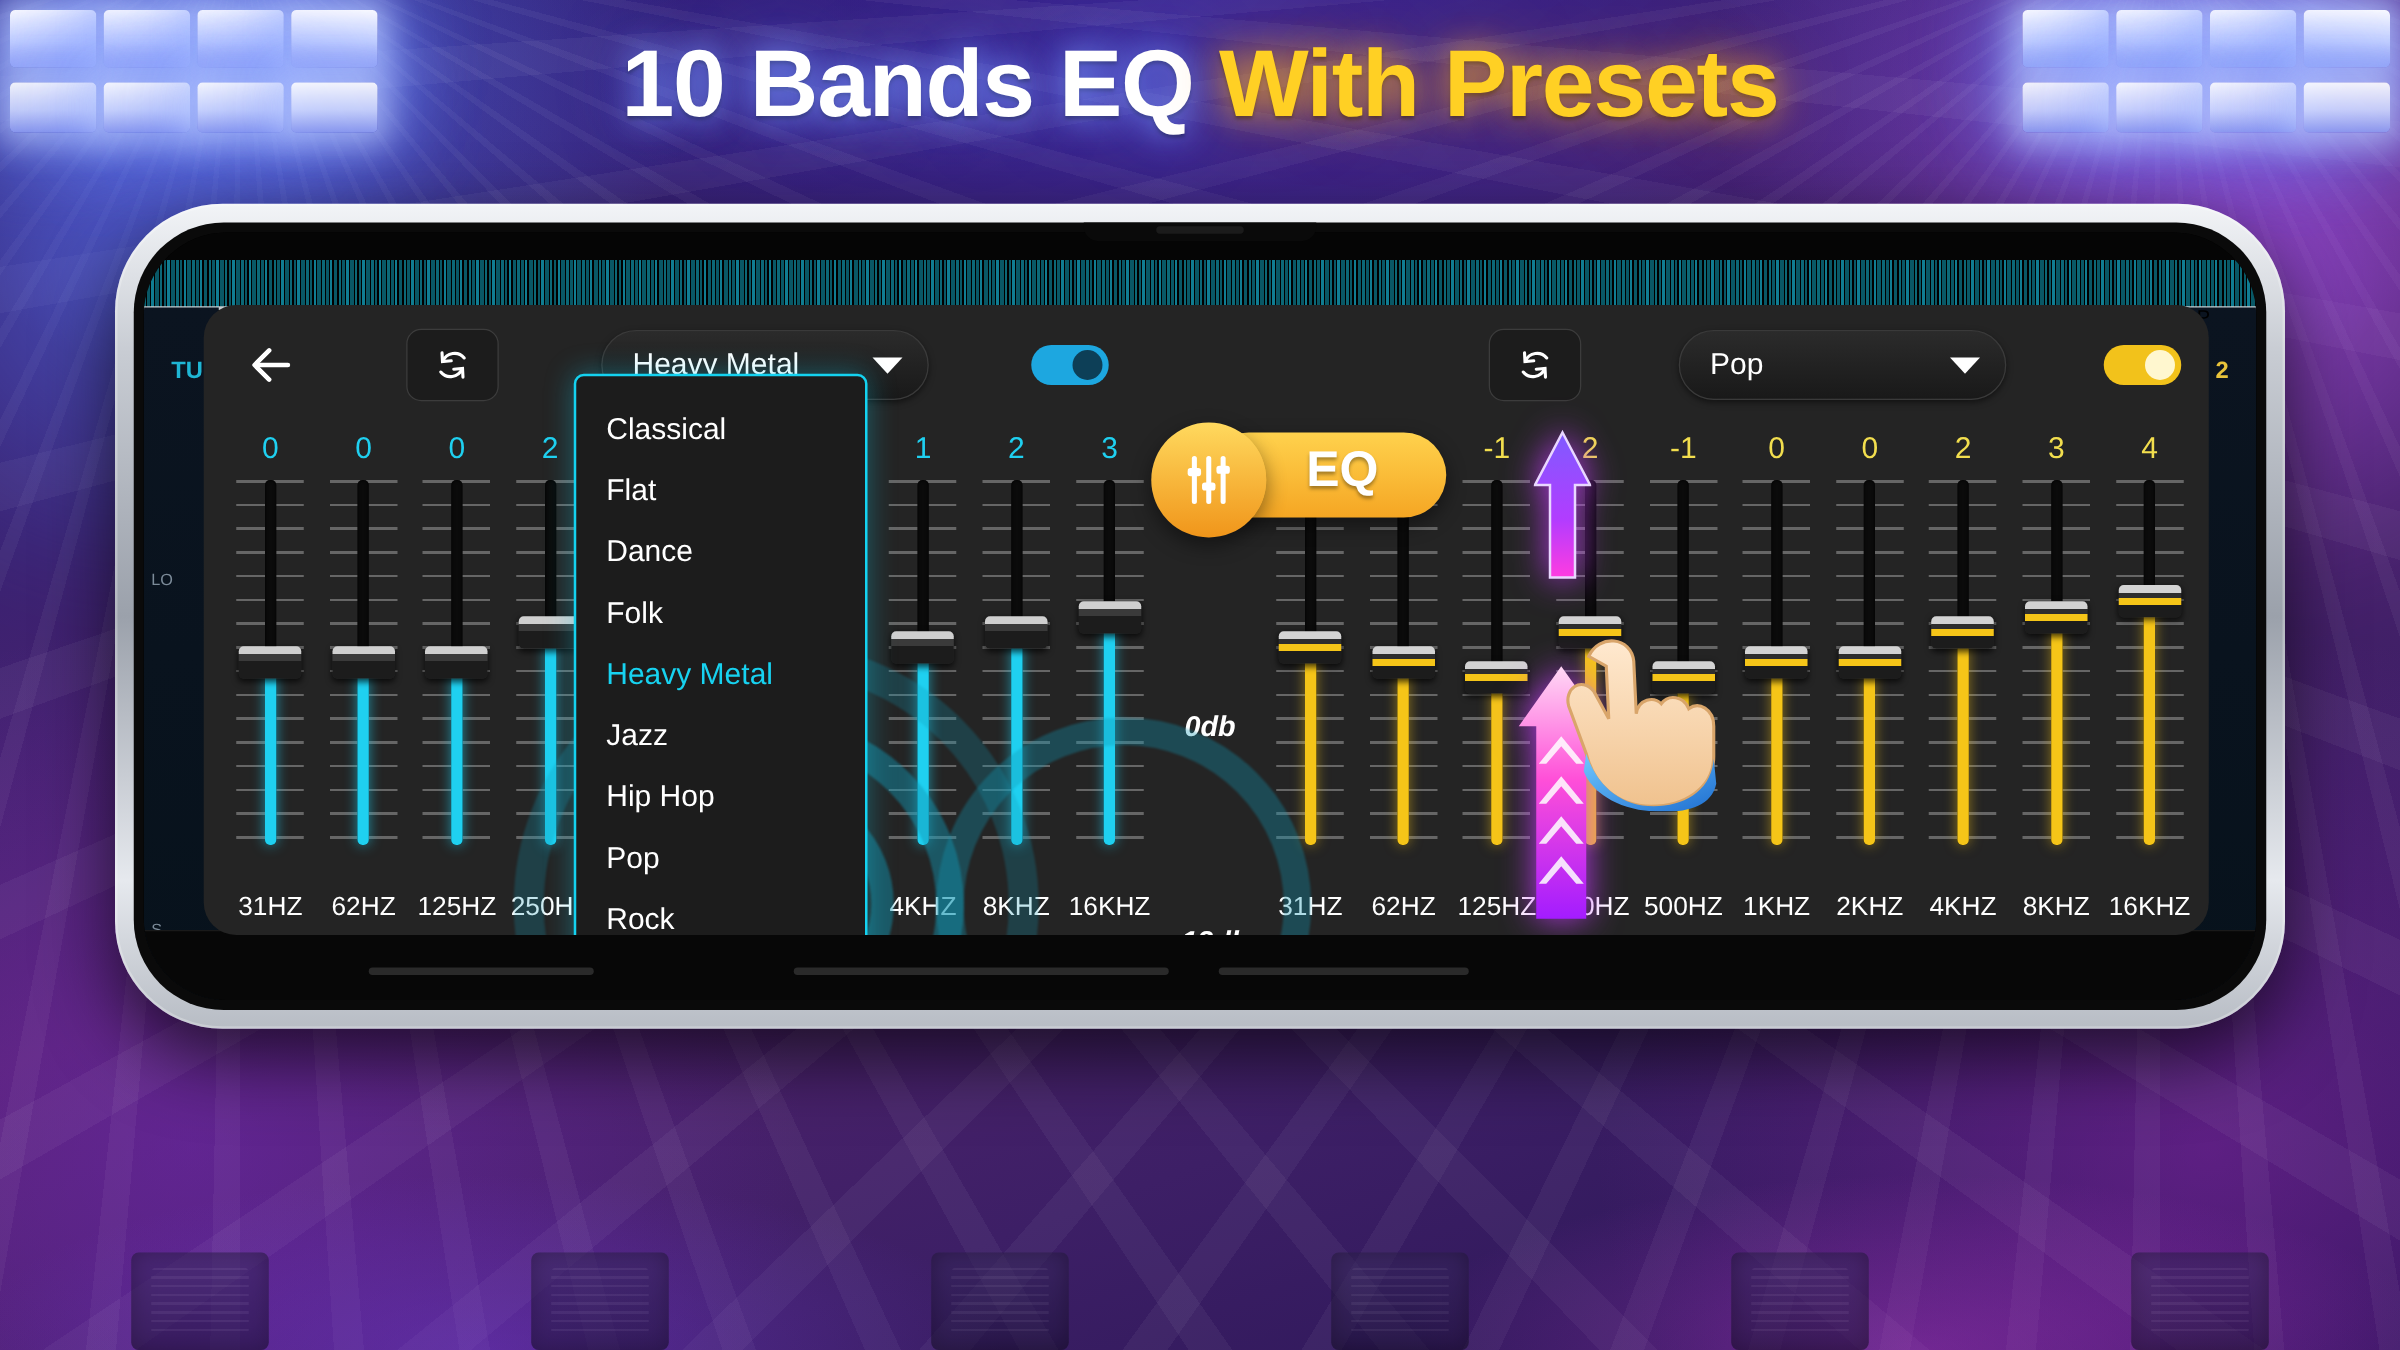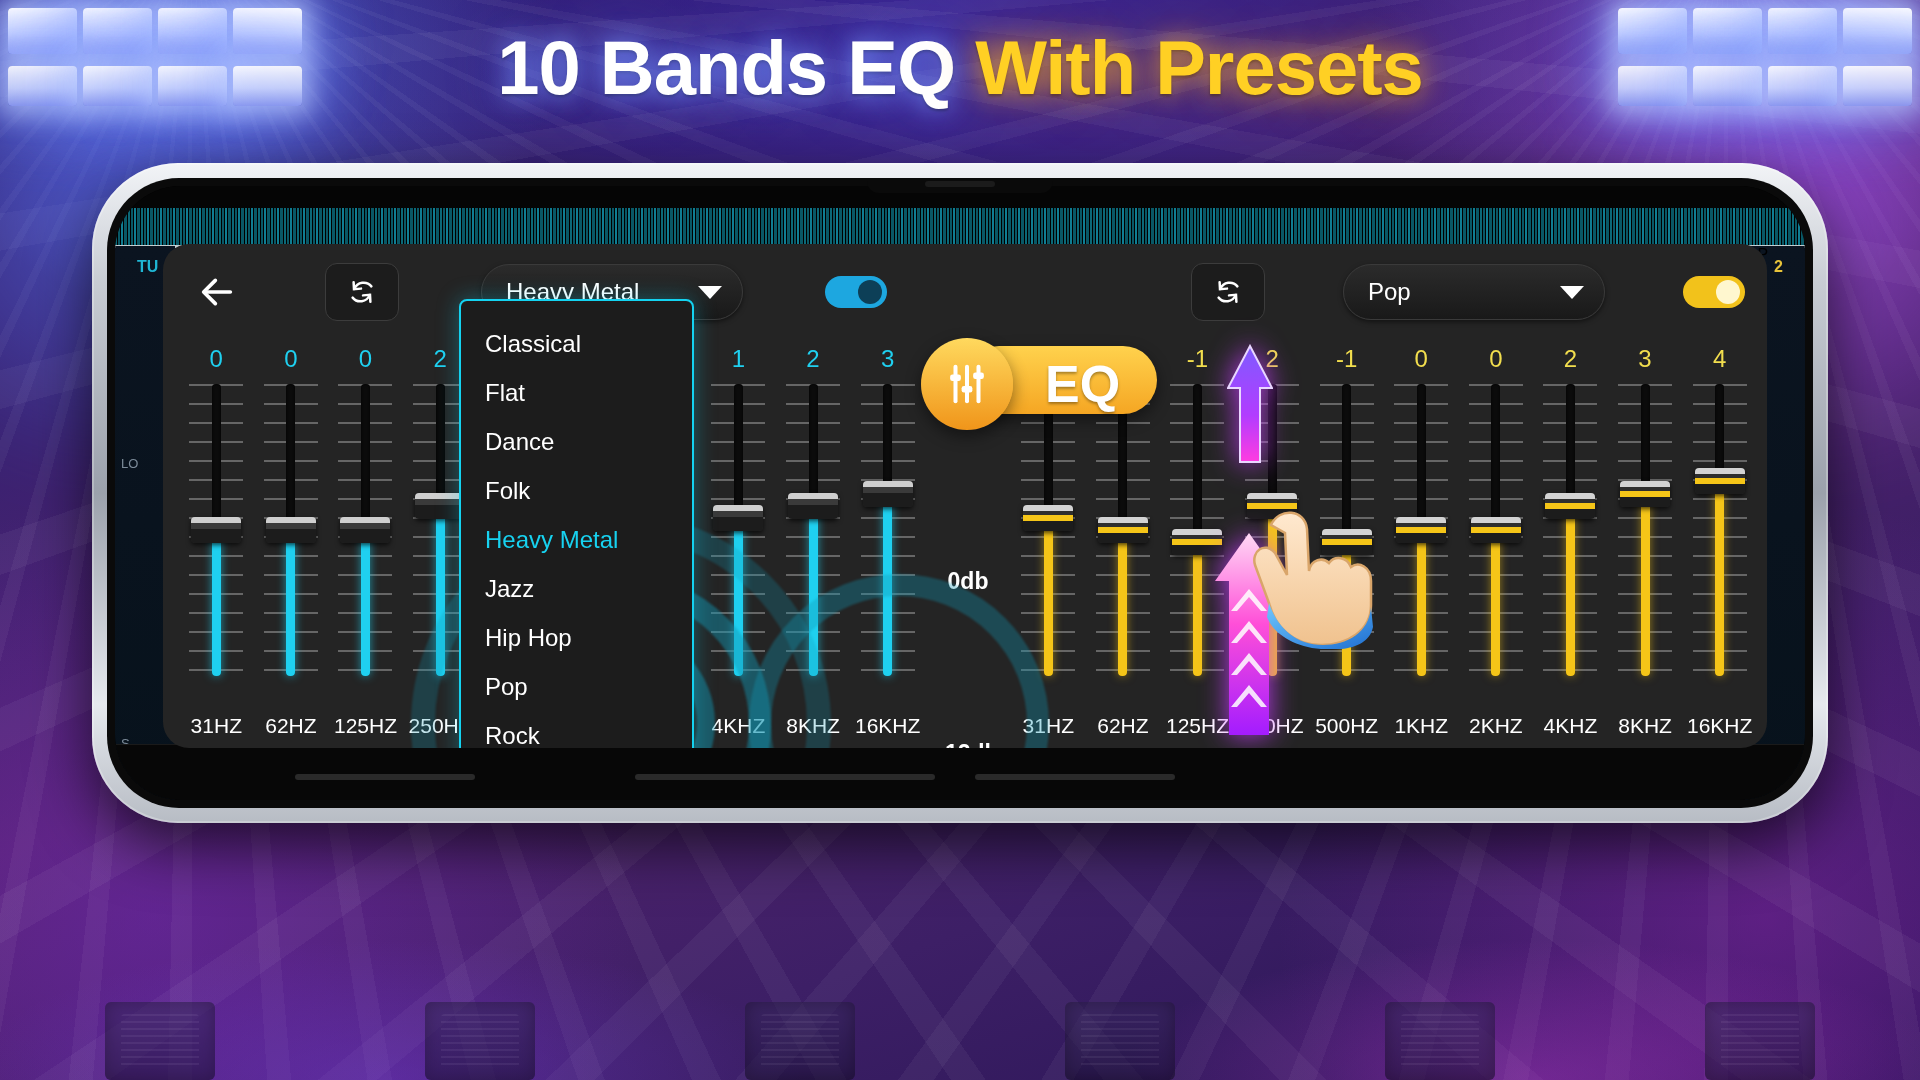"TU" .bg-text { font-size: 16px -> 19px; margin-top: none -> 28px }
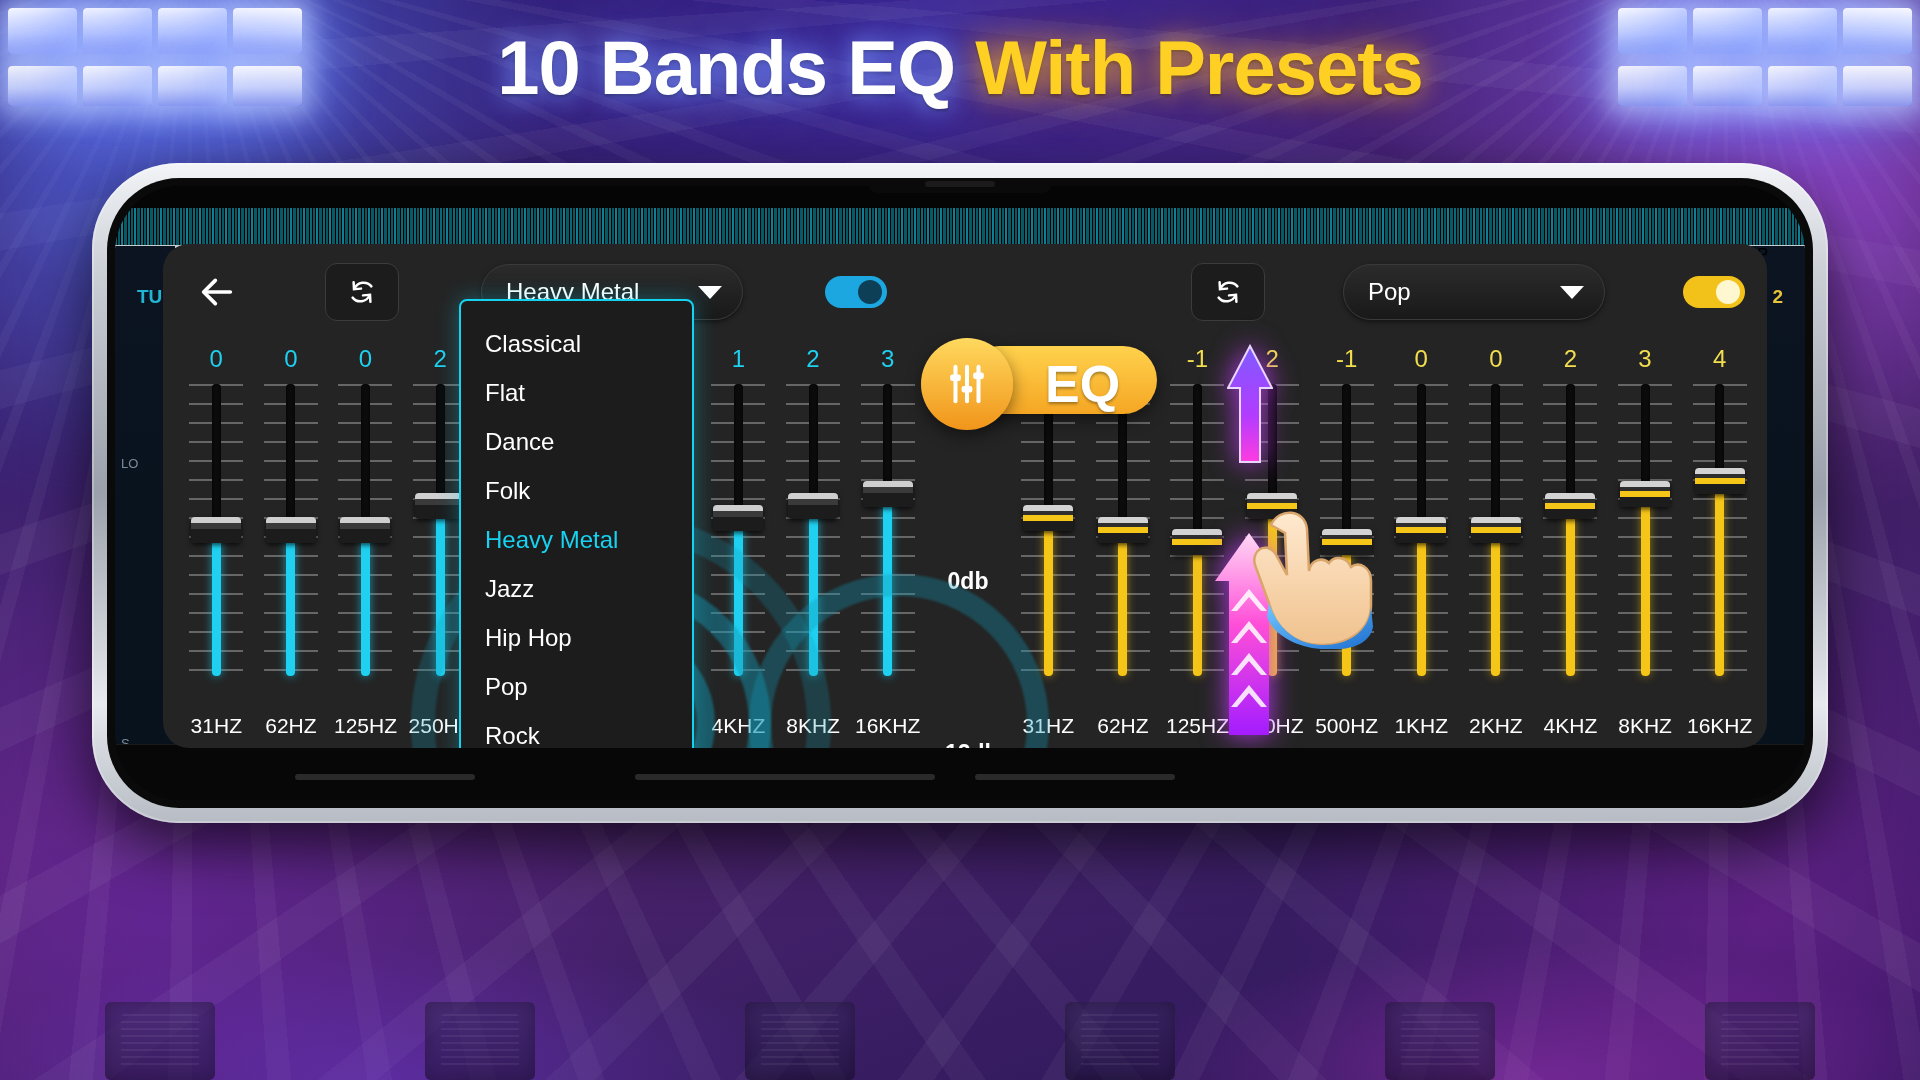"EQ" .eq-badge .txt { font-size: 52px -> 40px }
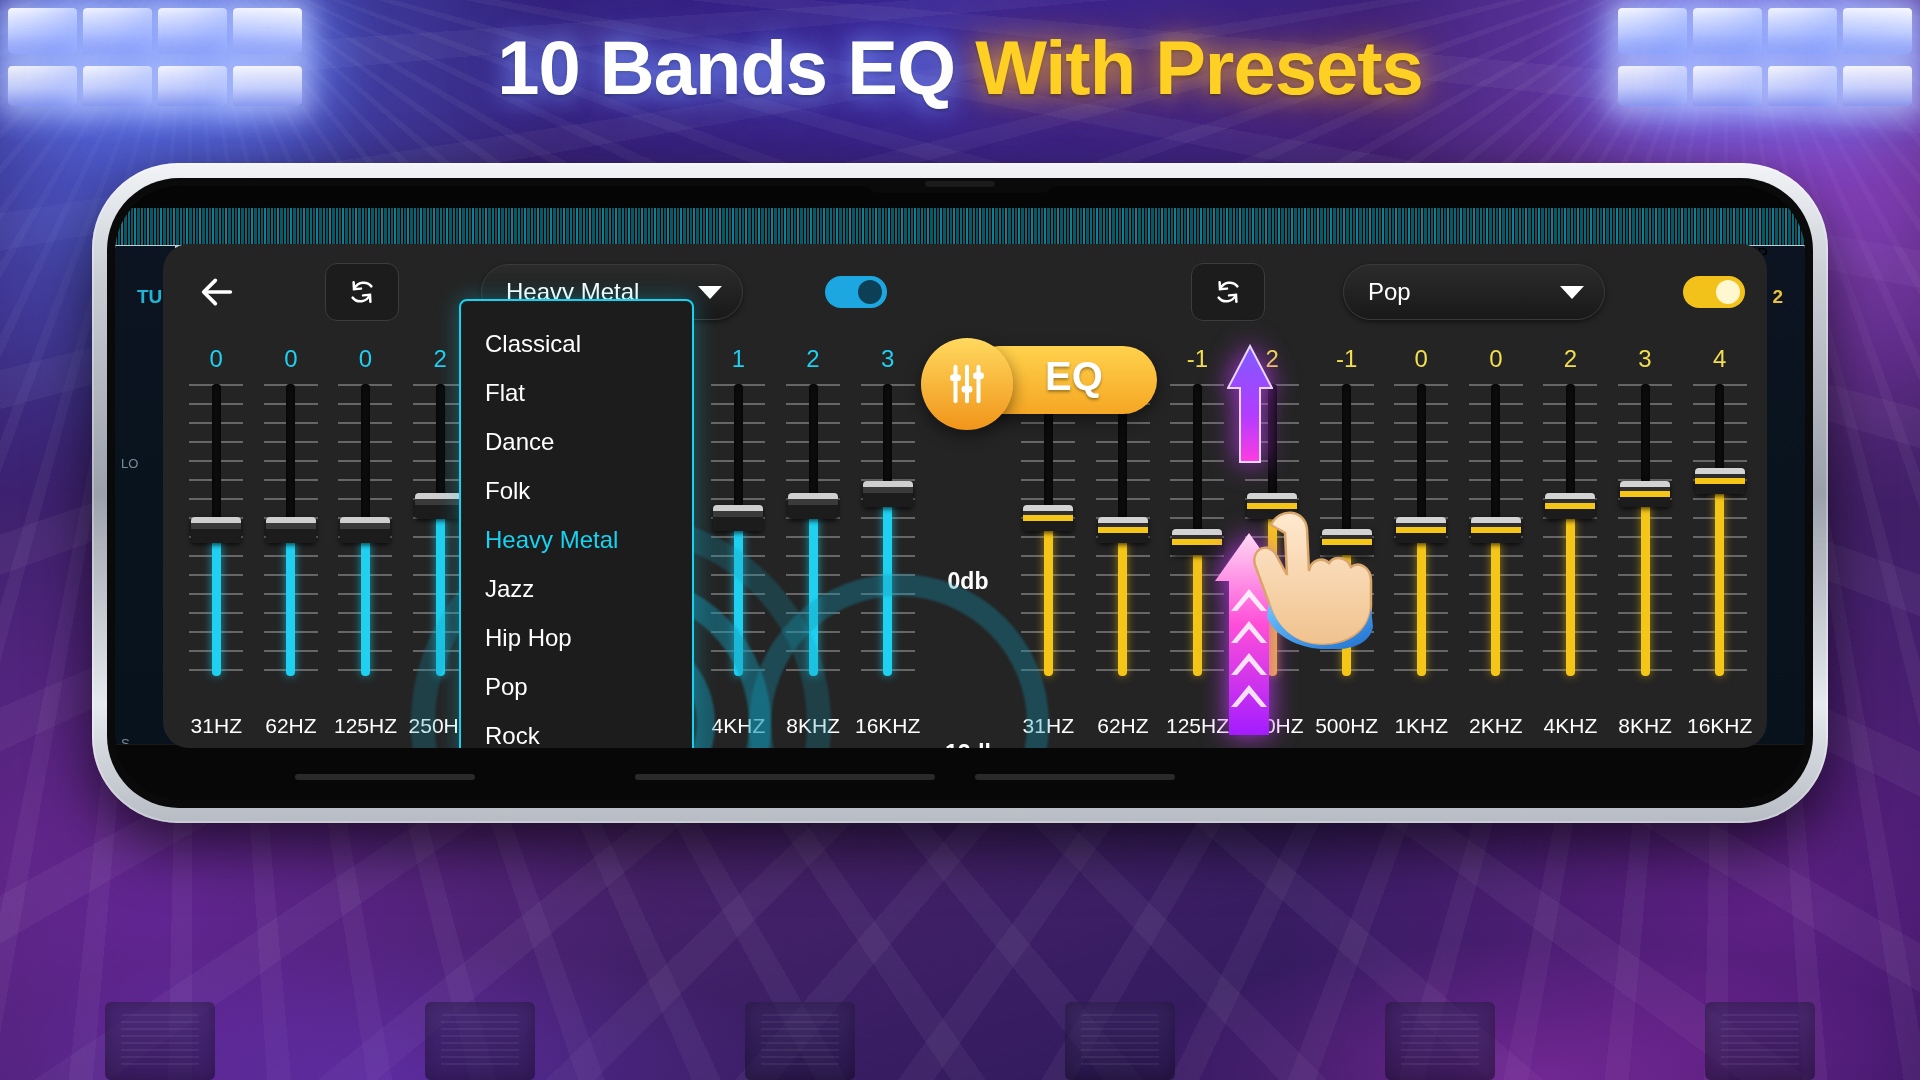"0db" .db-lab { font-style: none -> italic }
